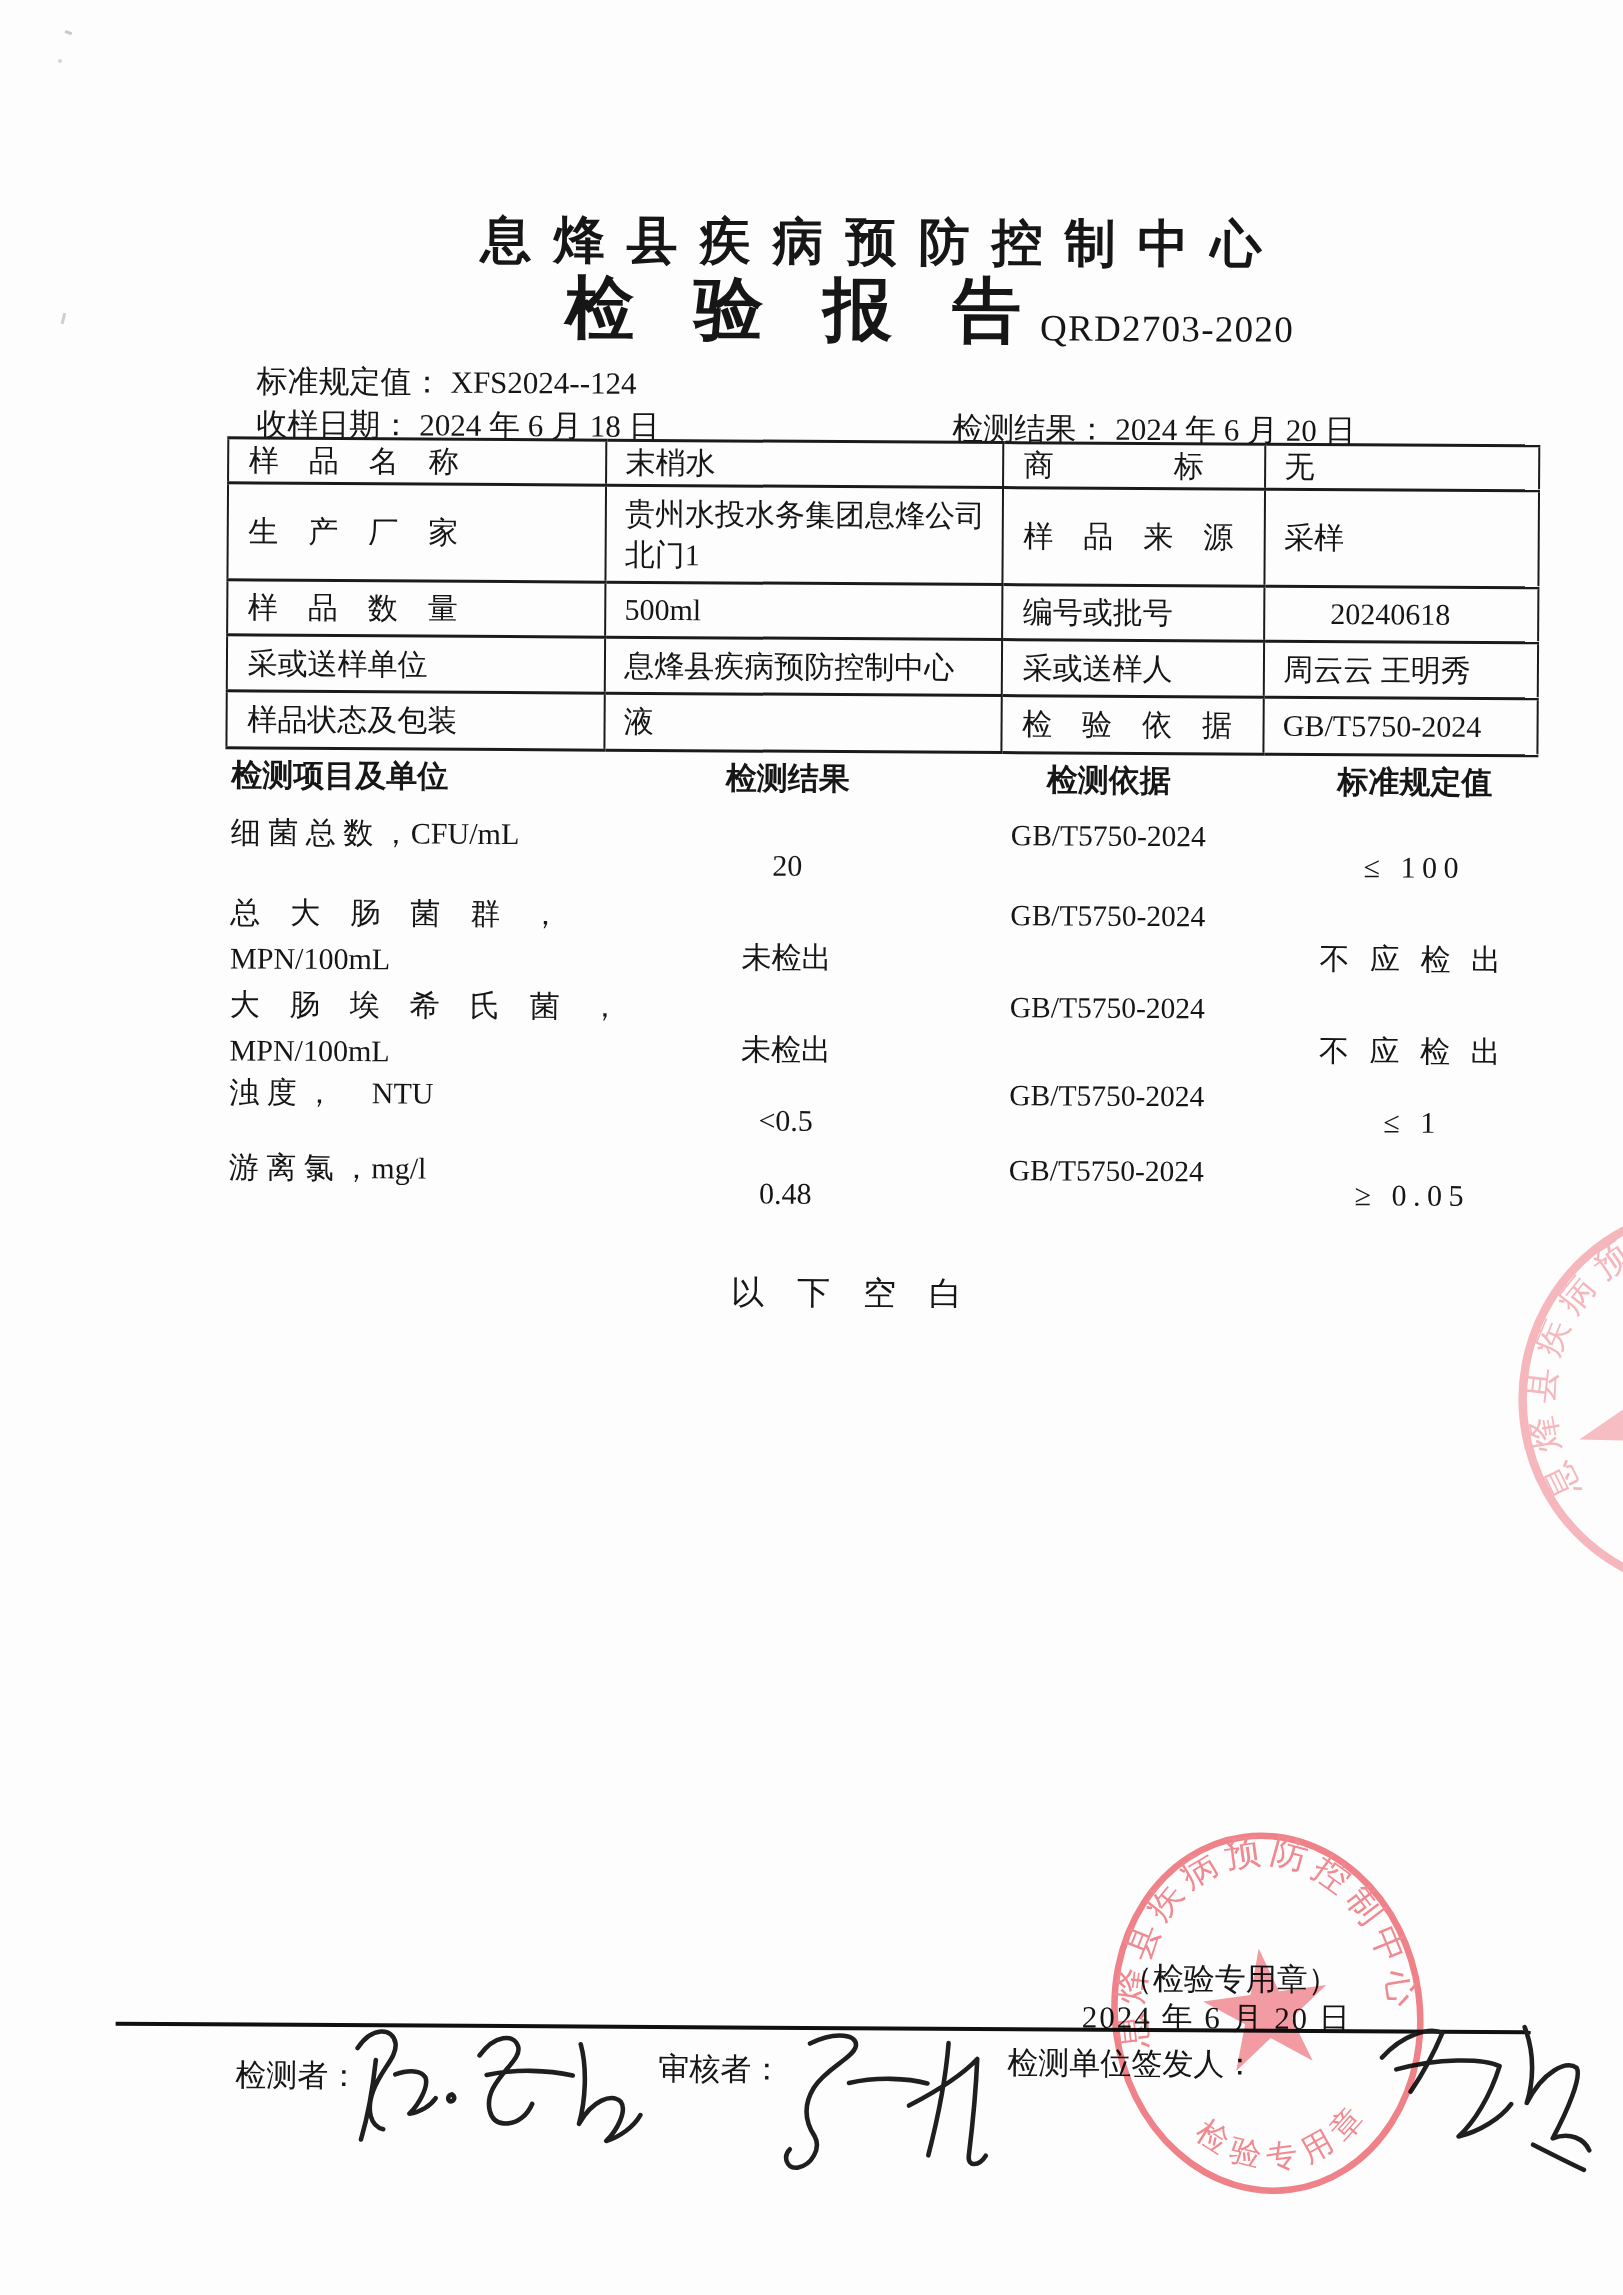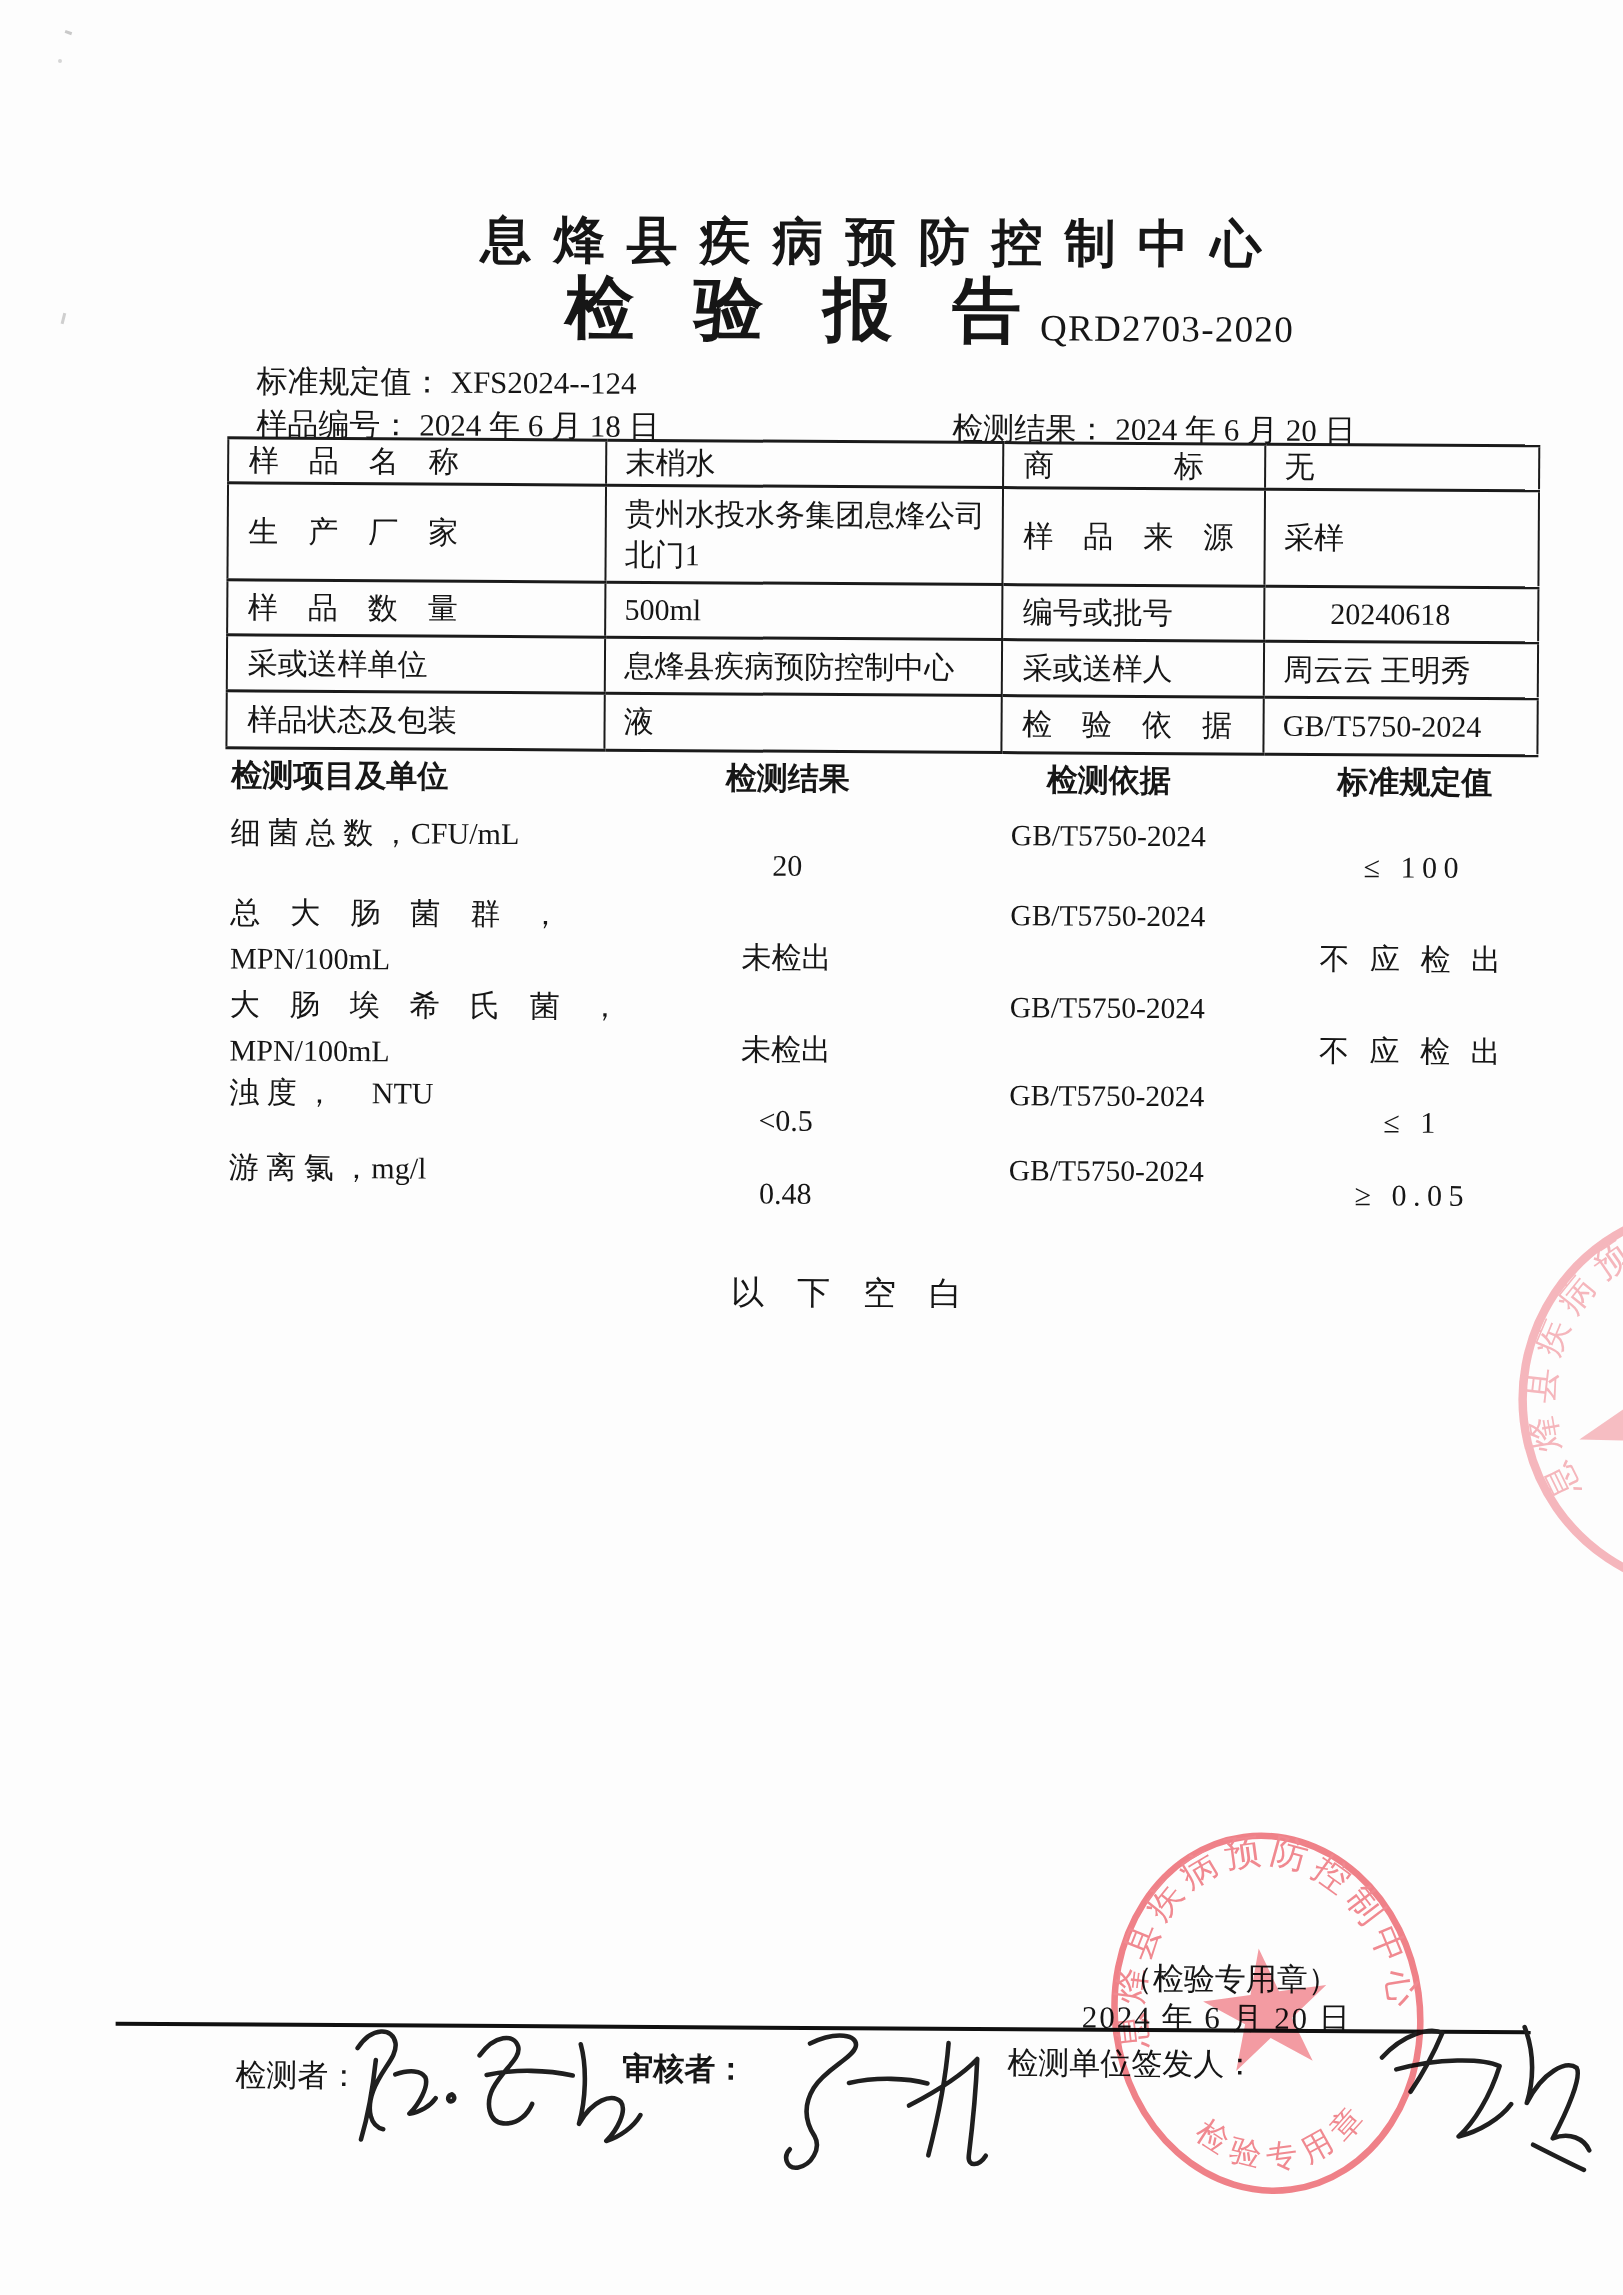"样品编号：" span { text: 样品编号 -> 收样日期 }
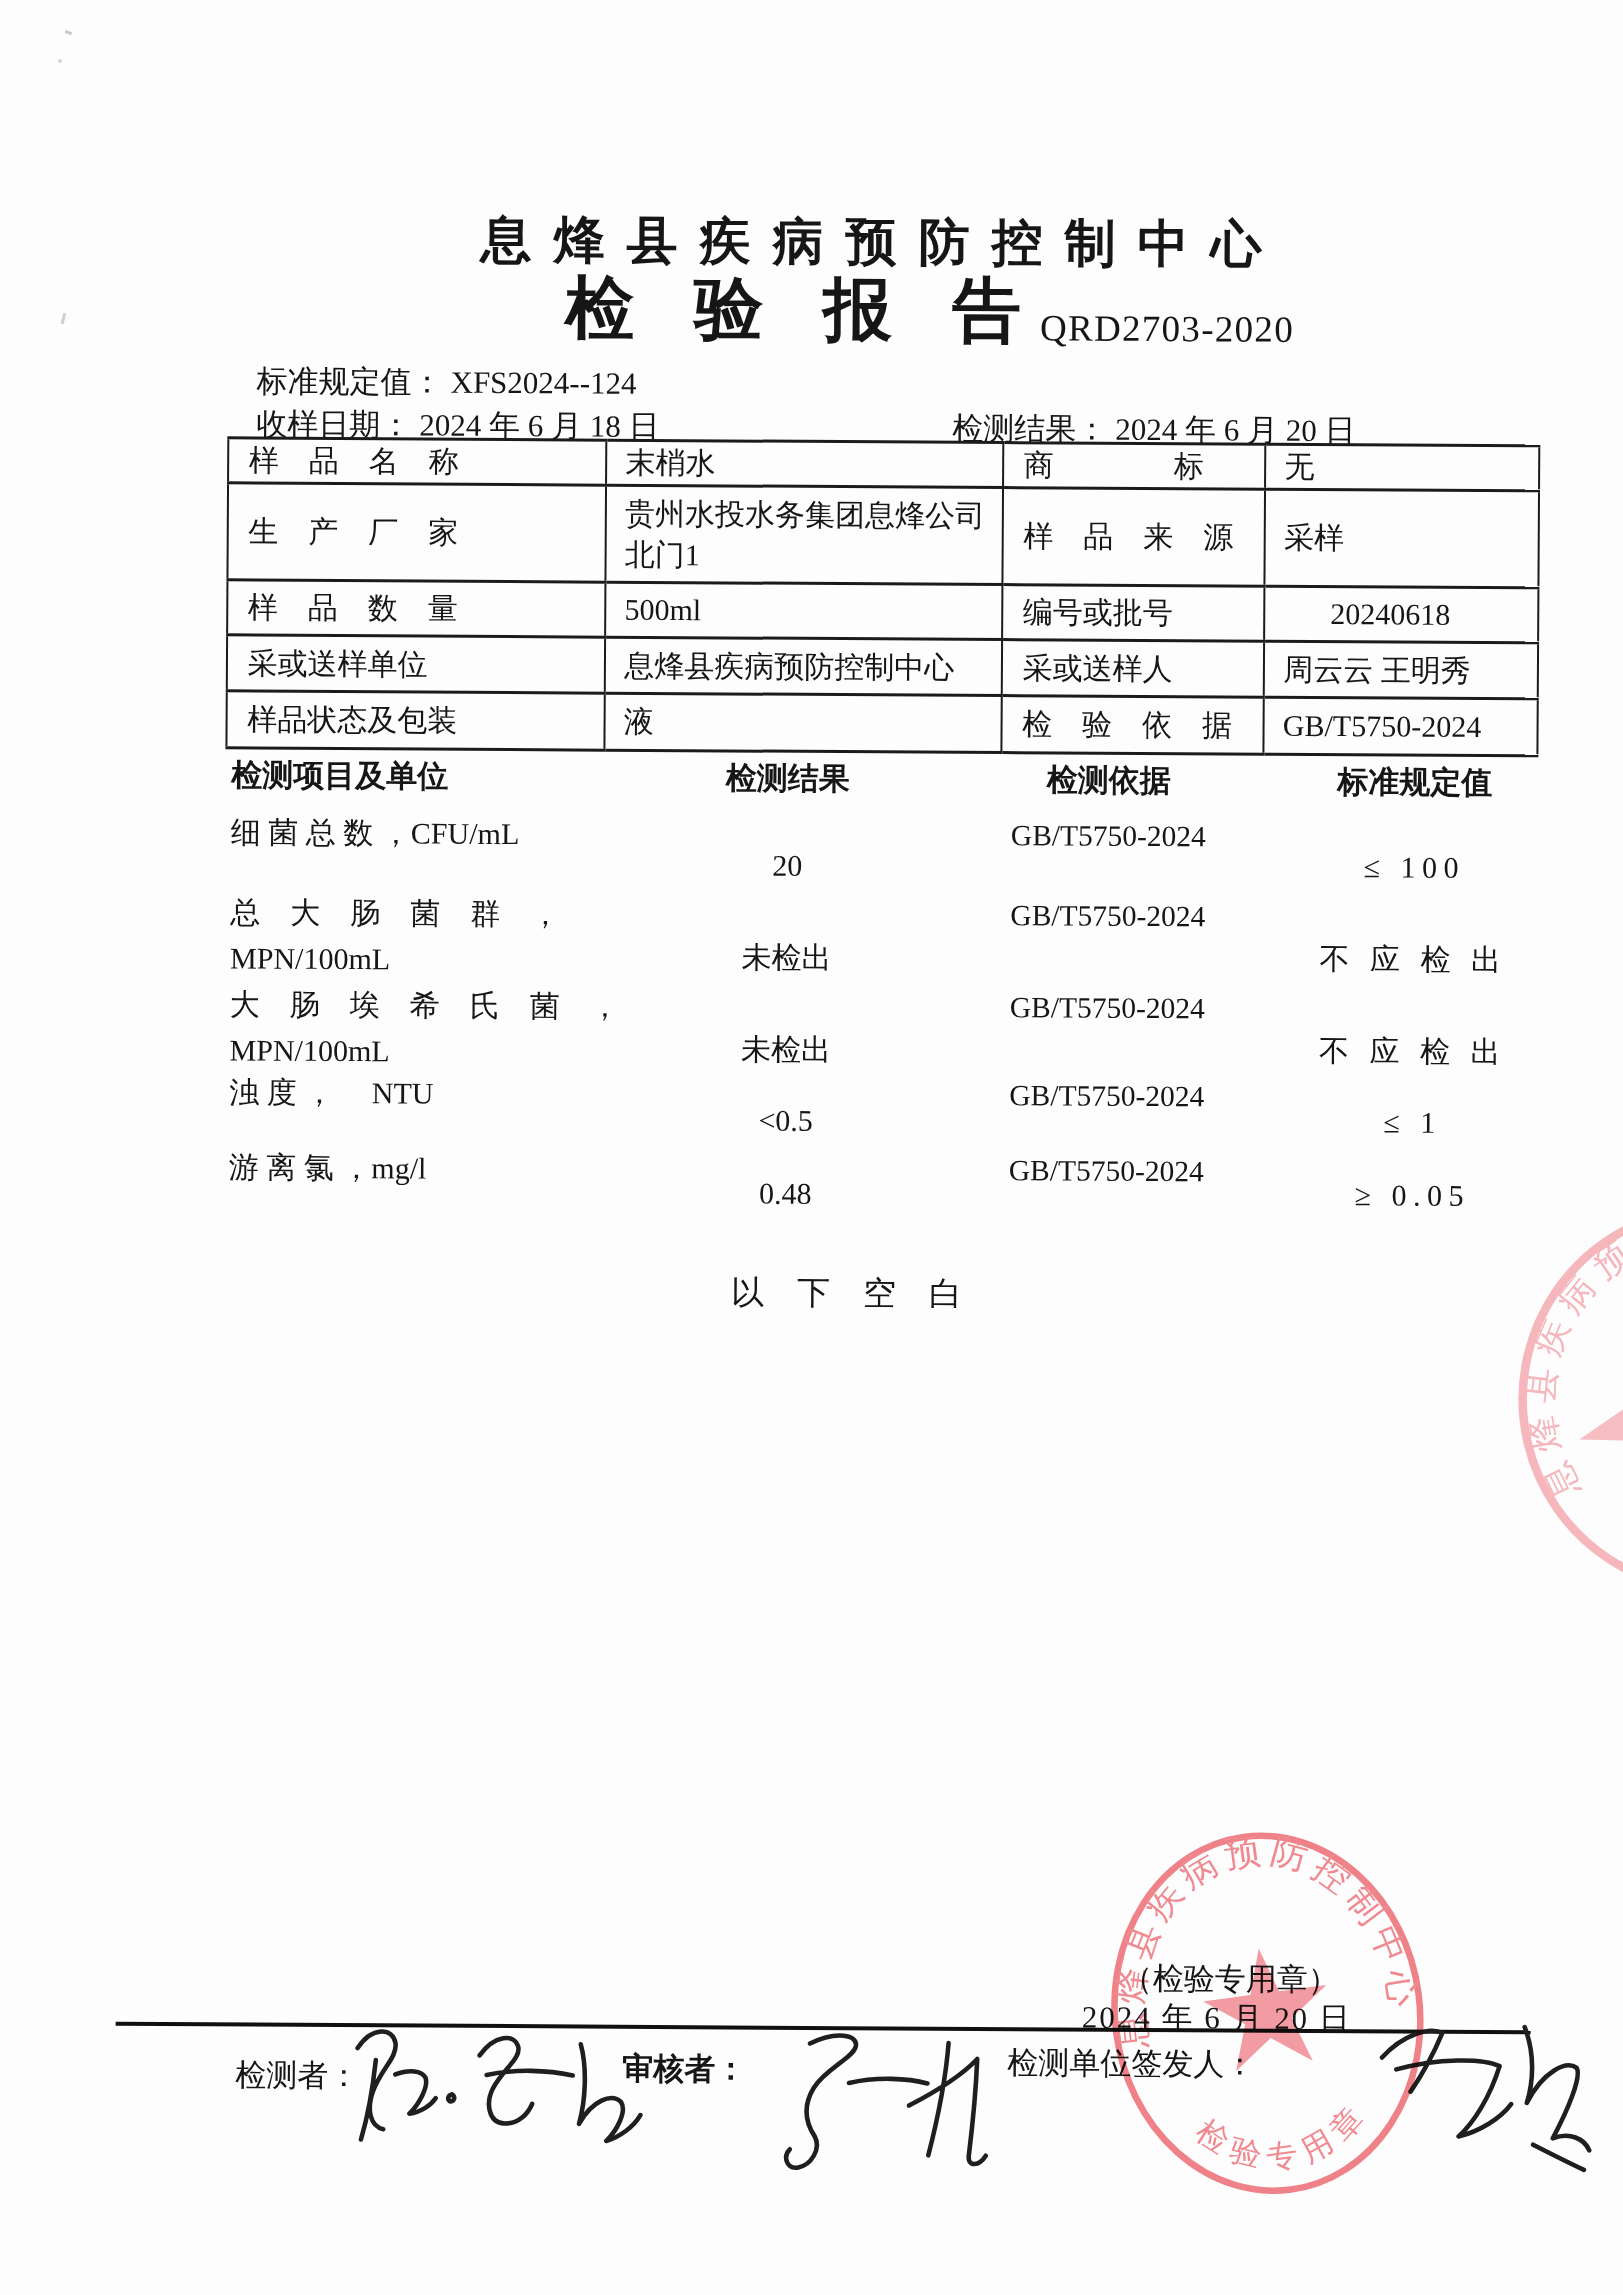"审核者：" .reviewer { font-weight: bold -> none; left: 628px -> 664px }
